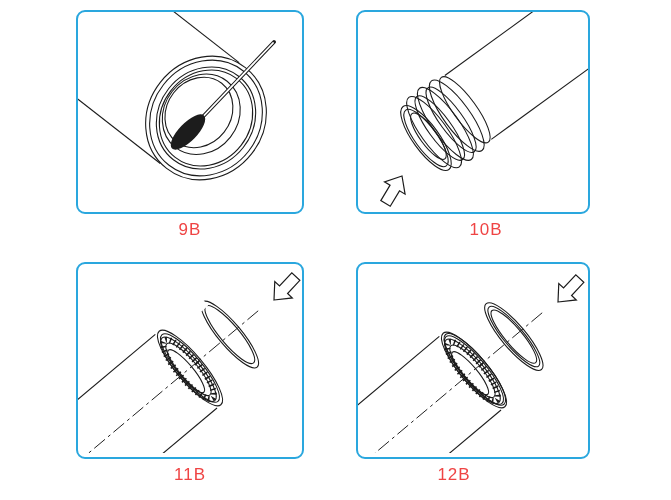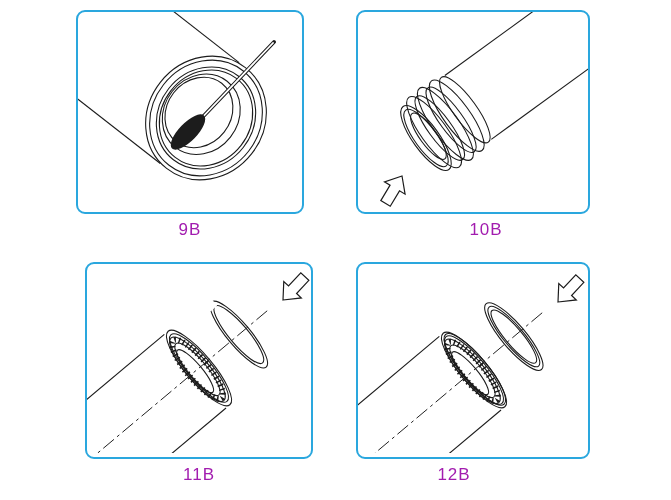"9B" .caption { color: #a21caf -> #ef4444 }
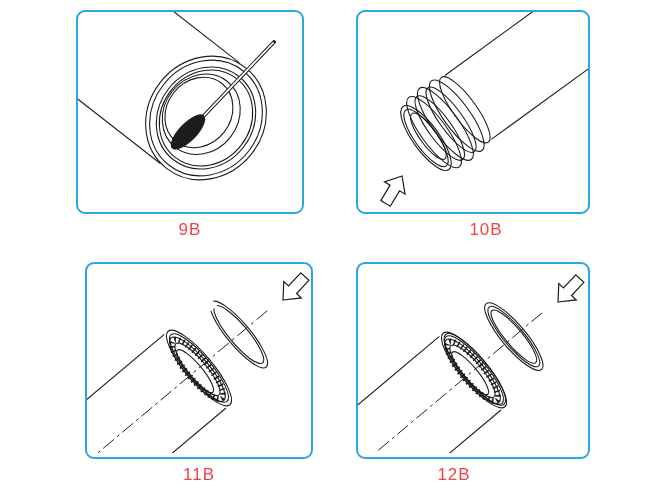"11B" div.cell { margin-left: 9px -> none }
